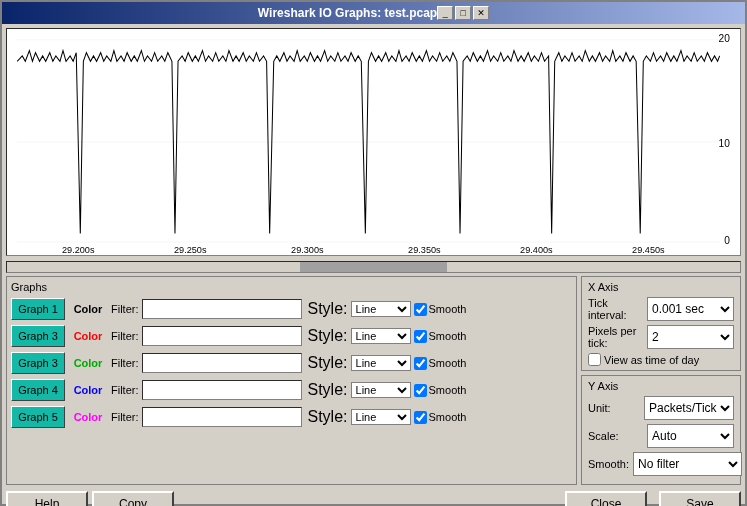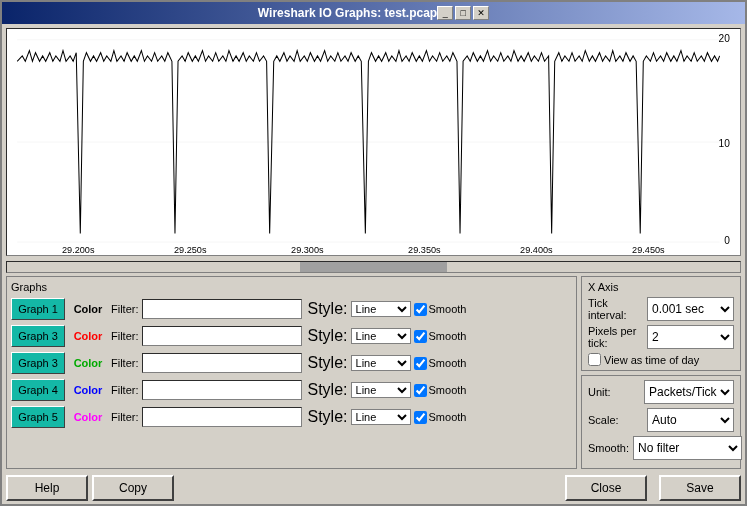"Y Axis" div.axis-group-title { html: none -> <div>Y Axis</div> }
